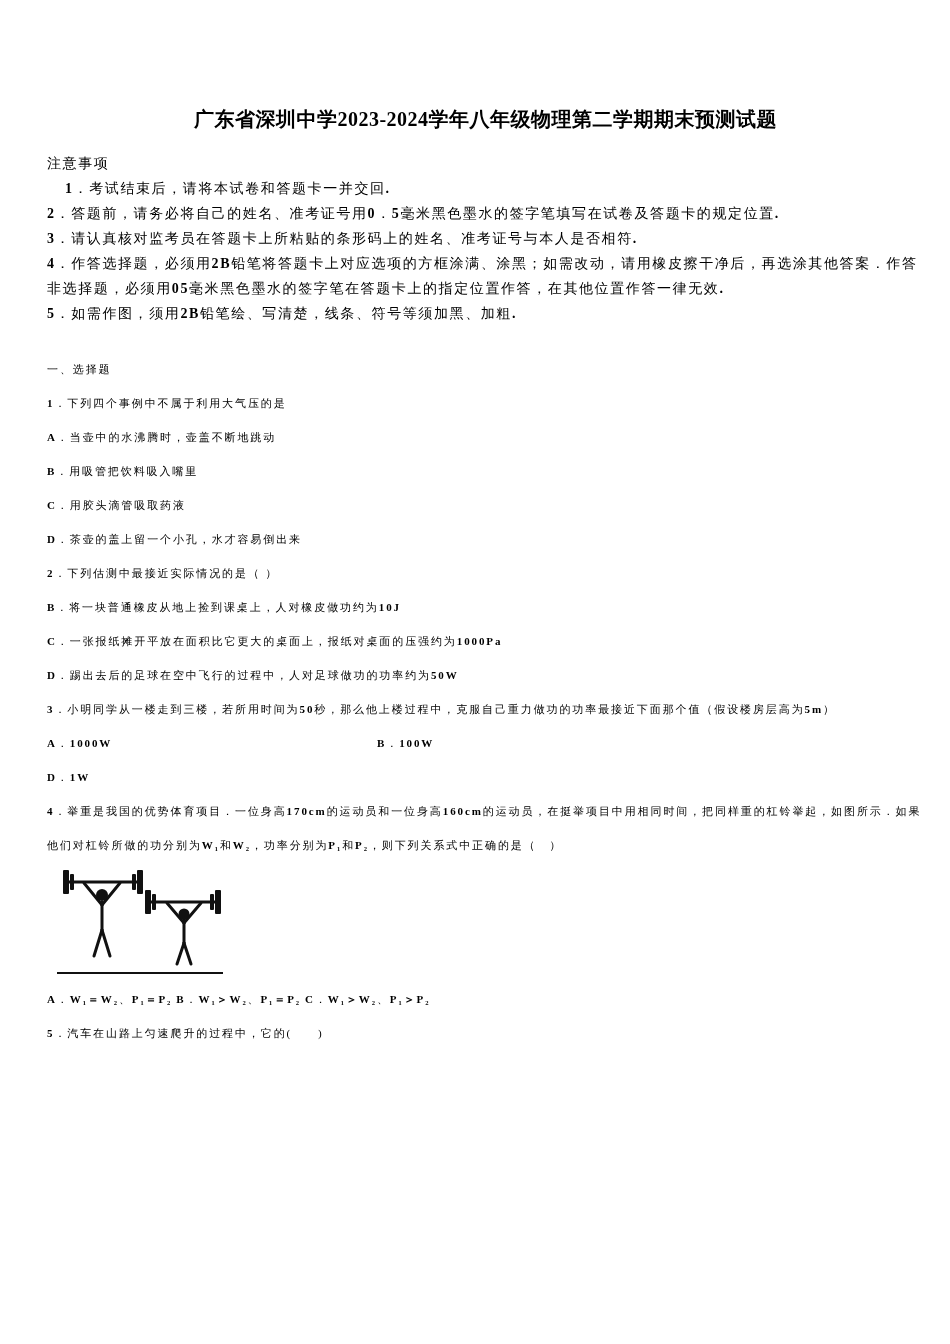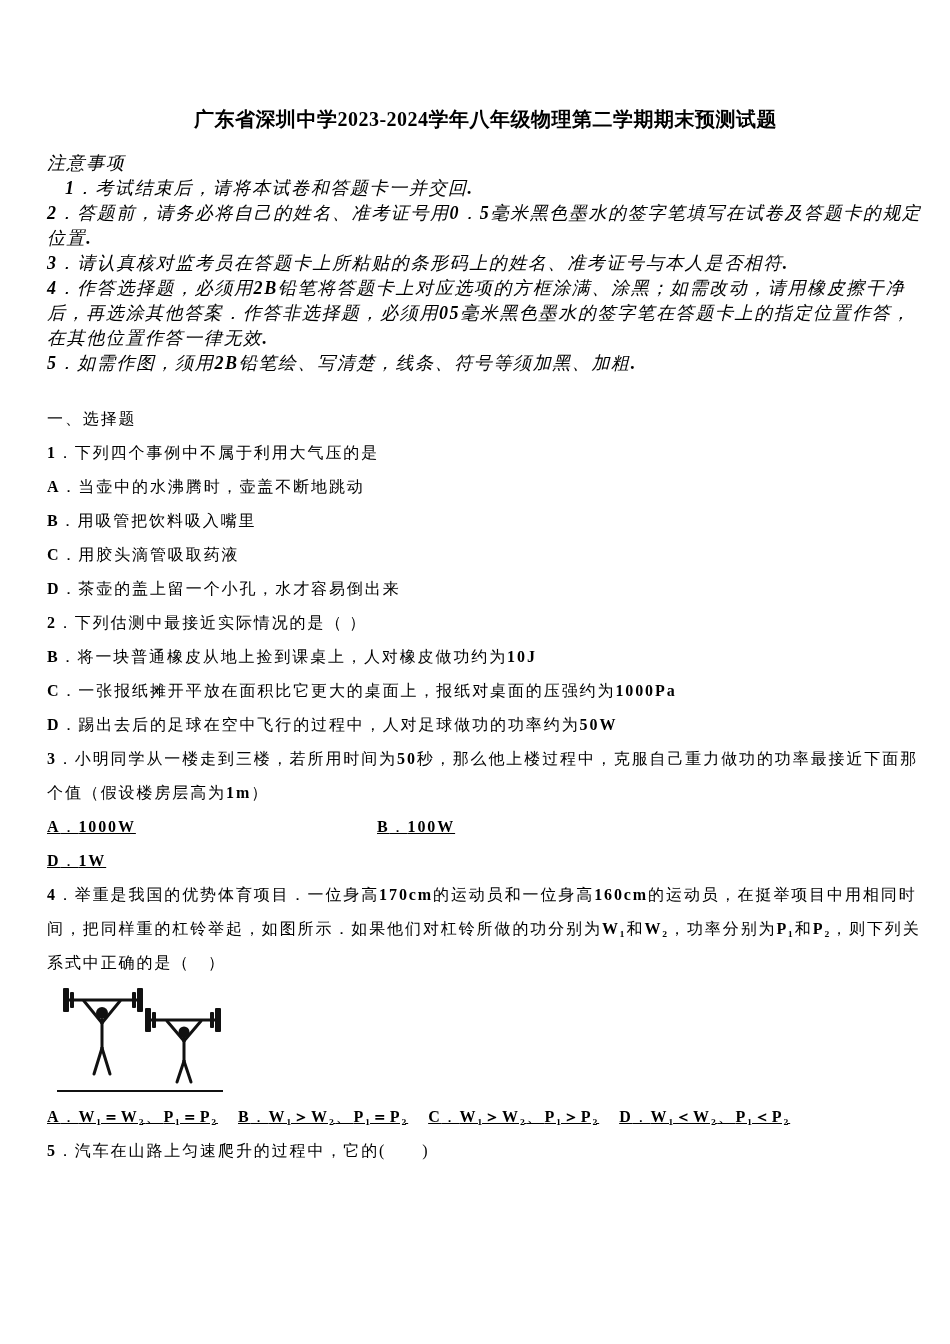"注意事项" .notice { font-size: 18px -> 14px; font-style: italic -> none }
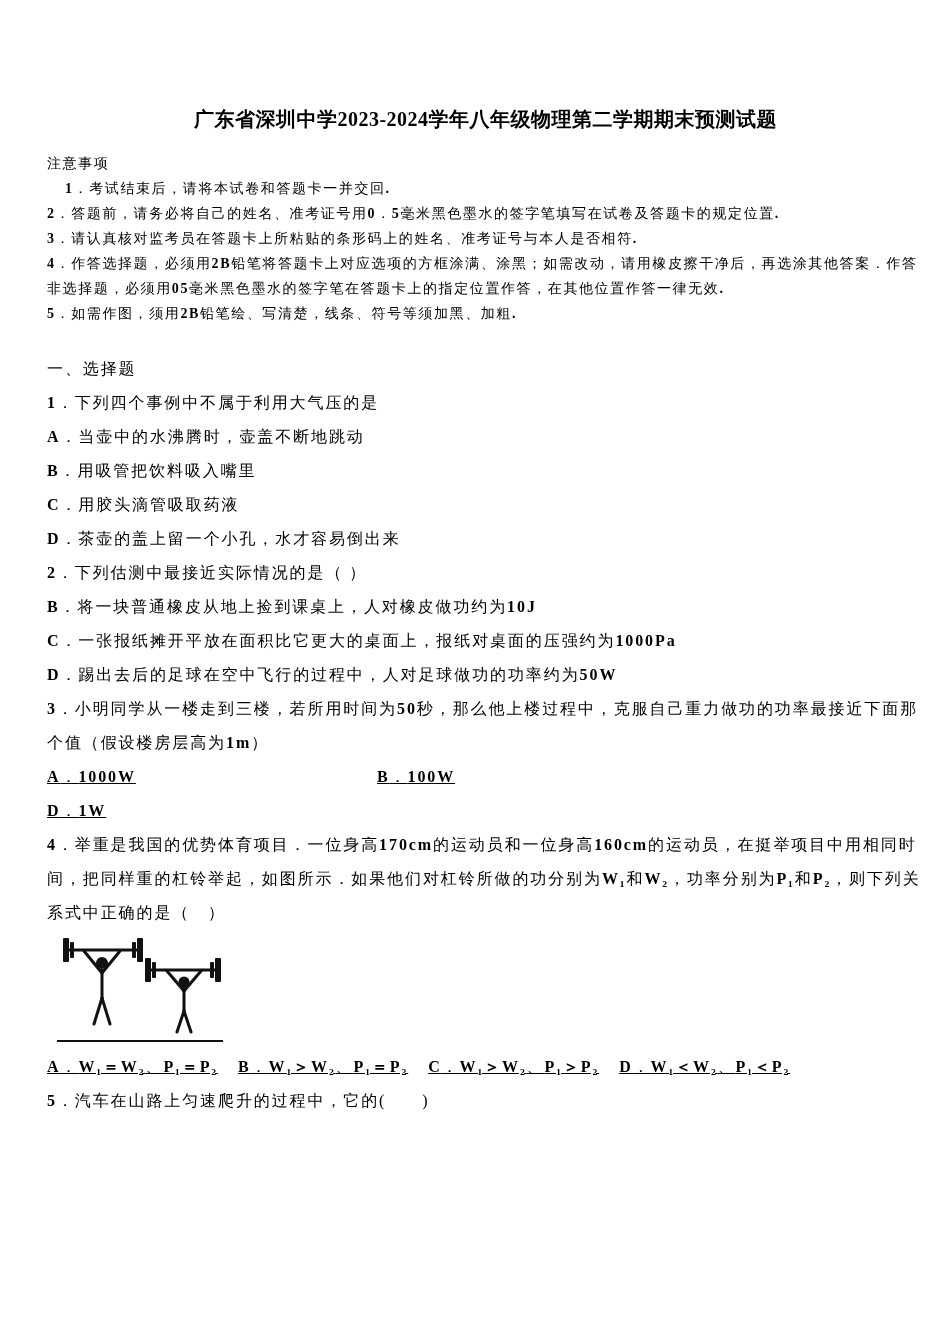"一、选择题" .questions { font-size: 16px -> 11px }
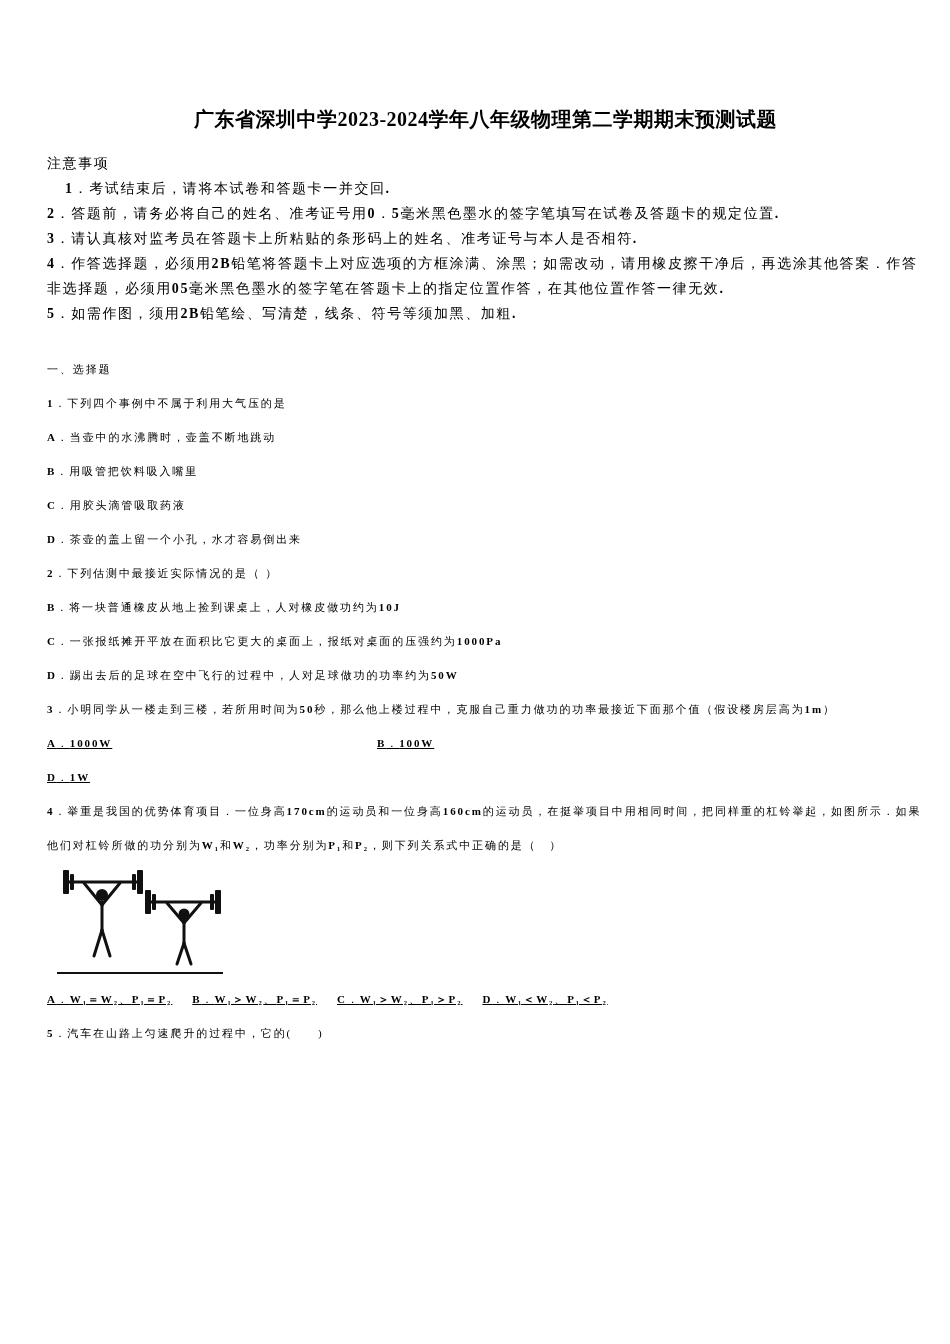"1m" b { text: 1m -> 5m }
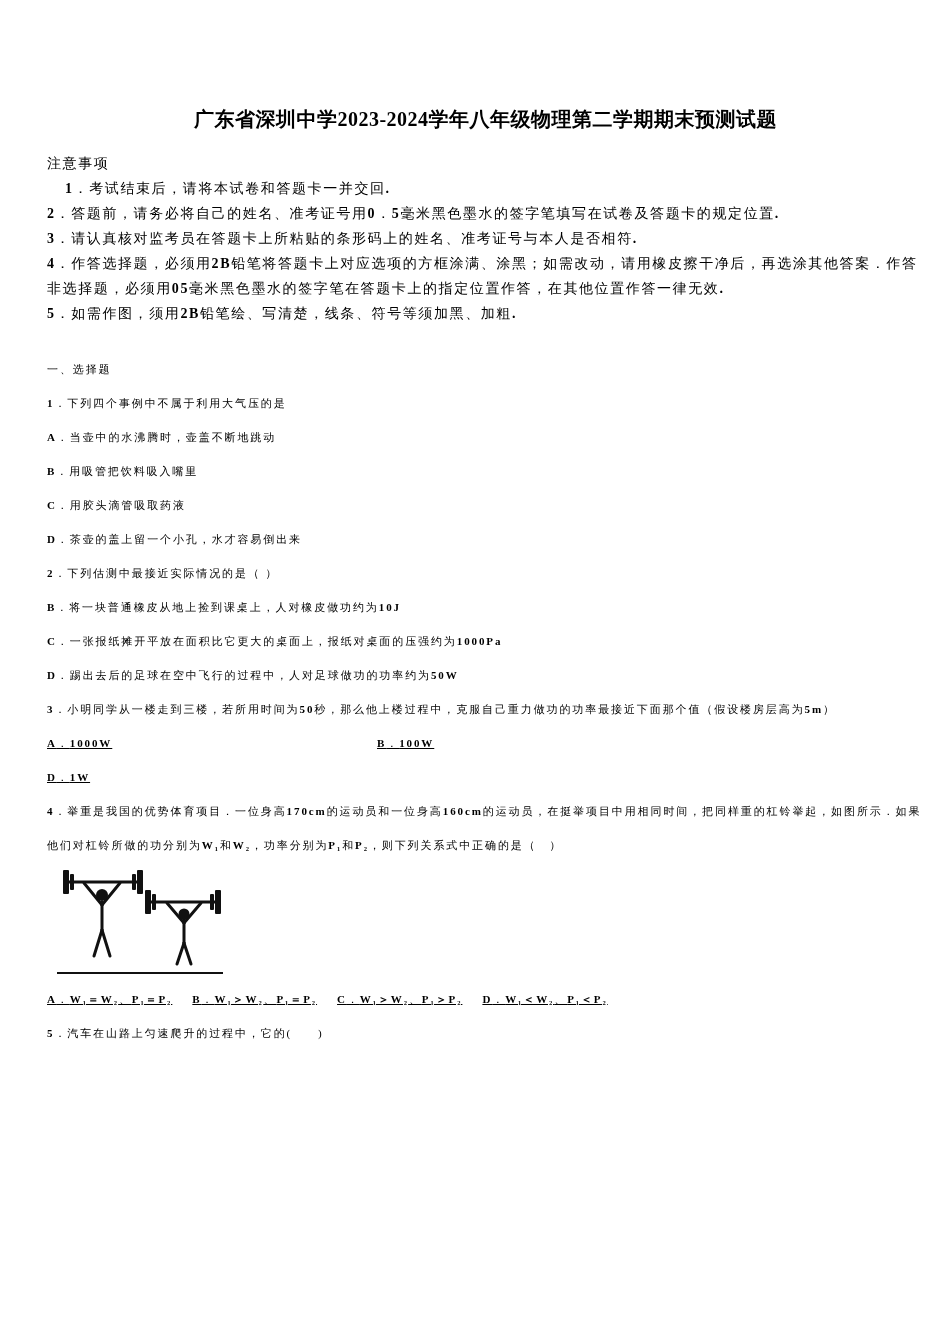"A．1000W" .opt-grid { text-decoration: underline -> none }
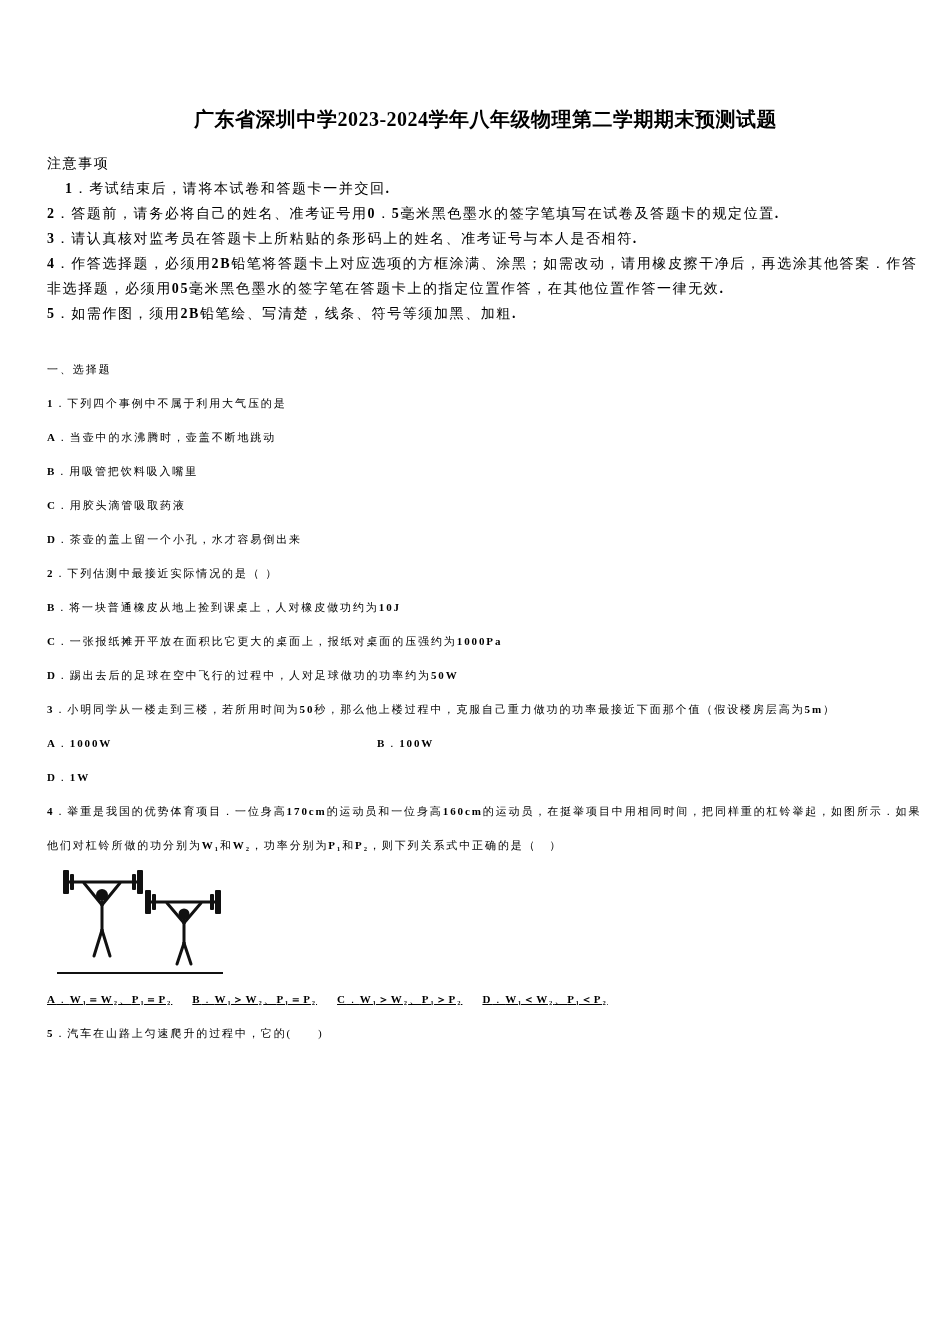"A．W₁＝W₂、P₁＝P₂" .opt-row { column-gap: 20px -> 4px; text-decoration: underline -> none }
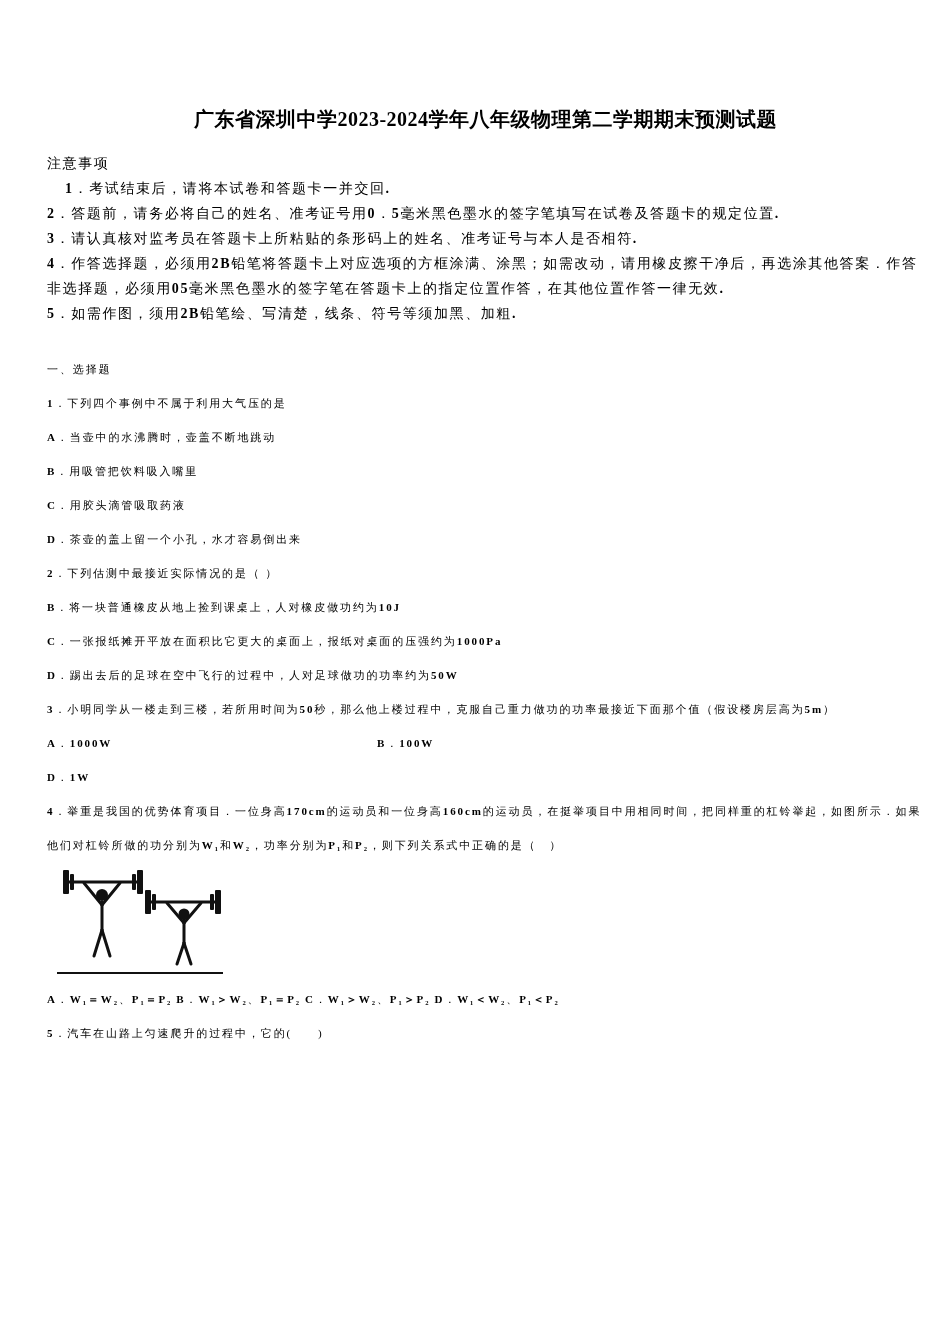"D．W₁＜W₂、P₁＜P₂" div.option { html: <div><b>D</b>．<b>W₁＜W₂</b>、<b>P₁＜P₂</b></div> -> none }
